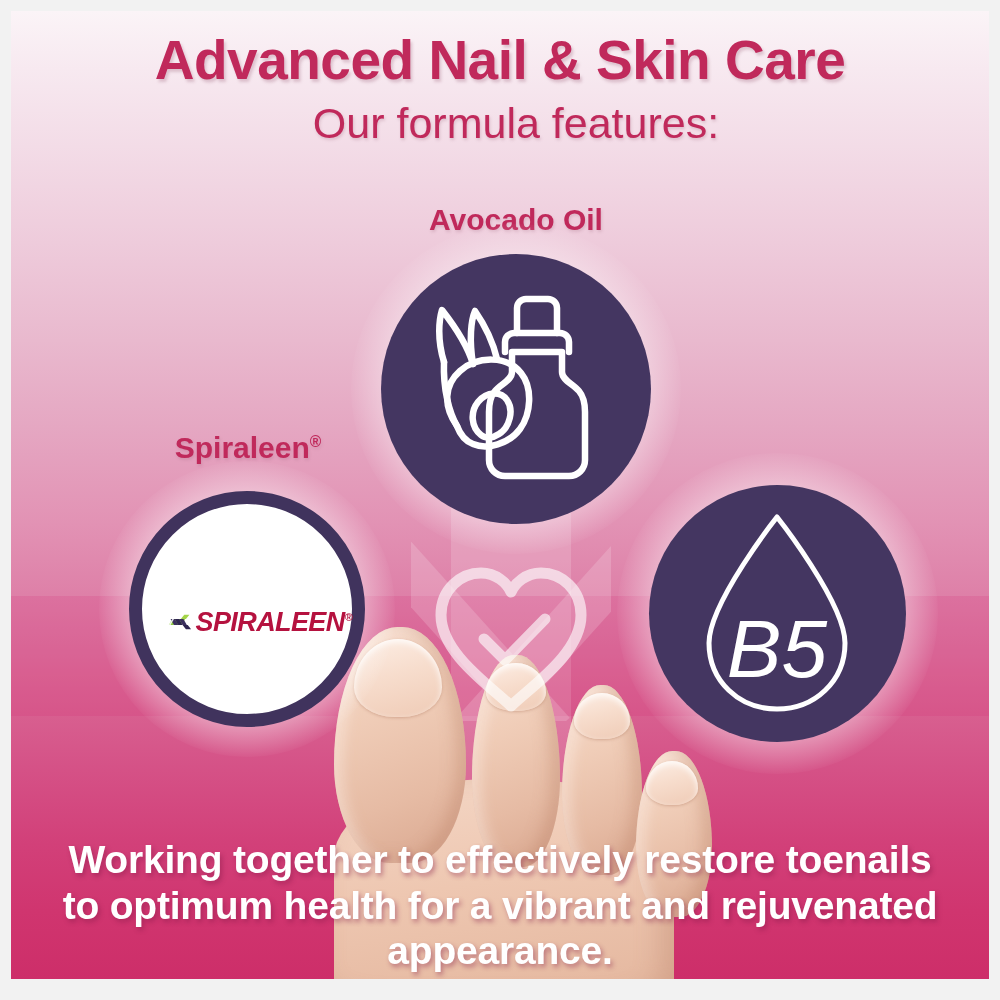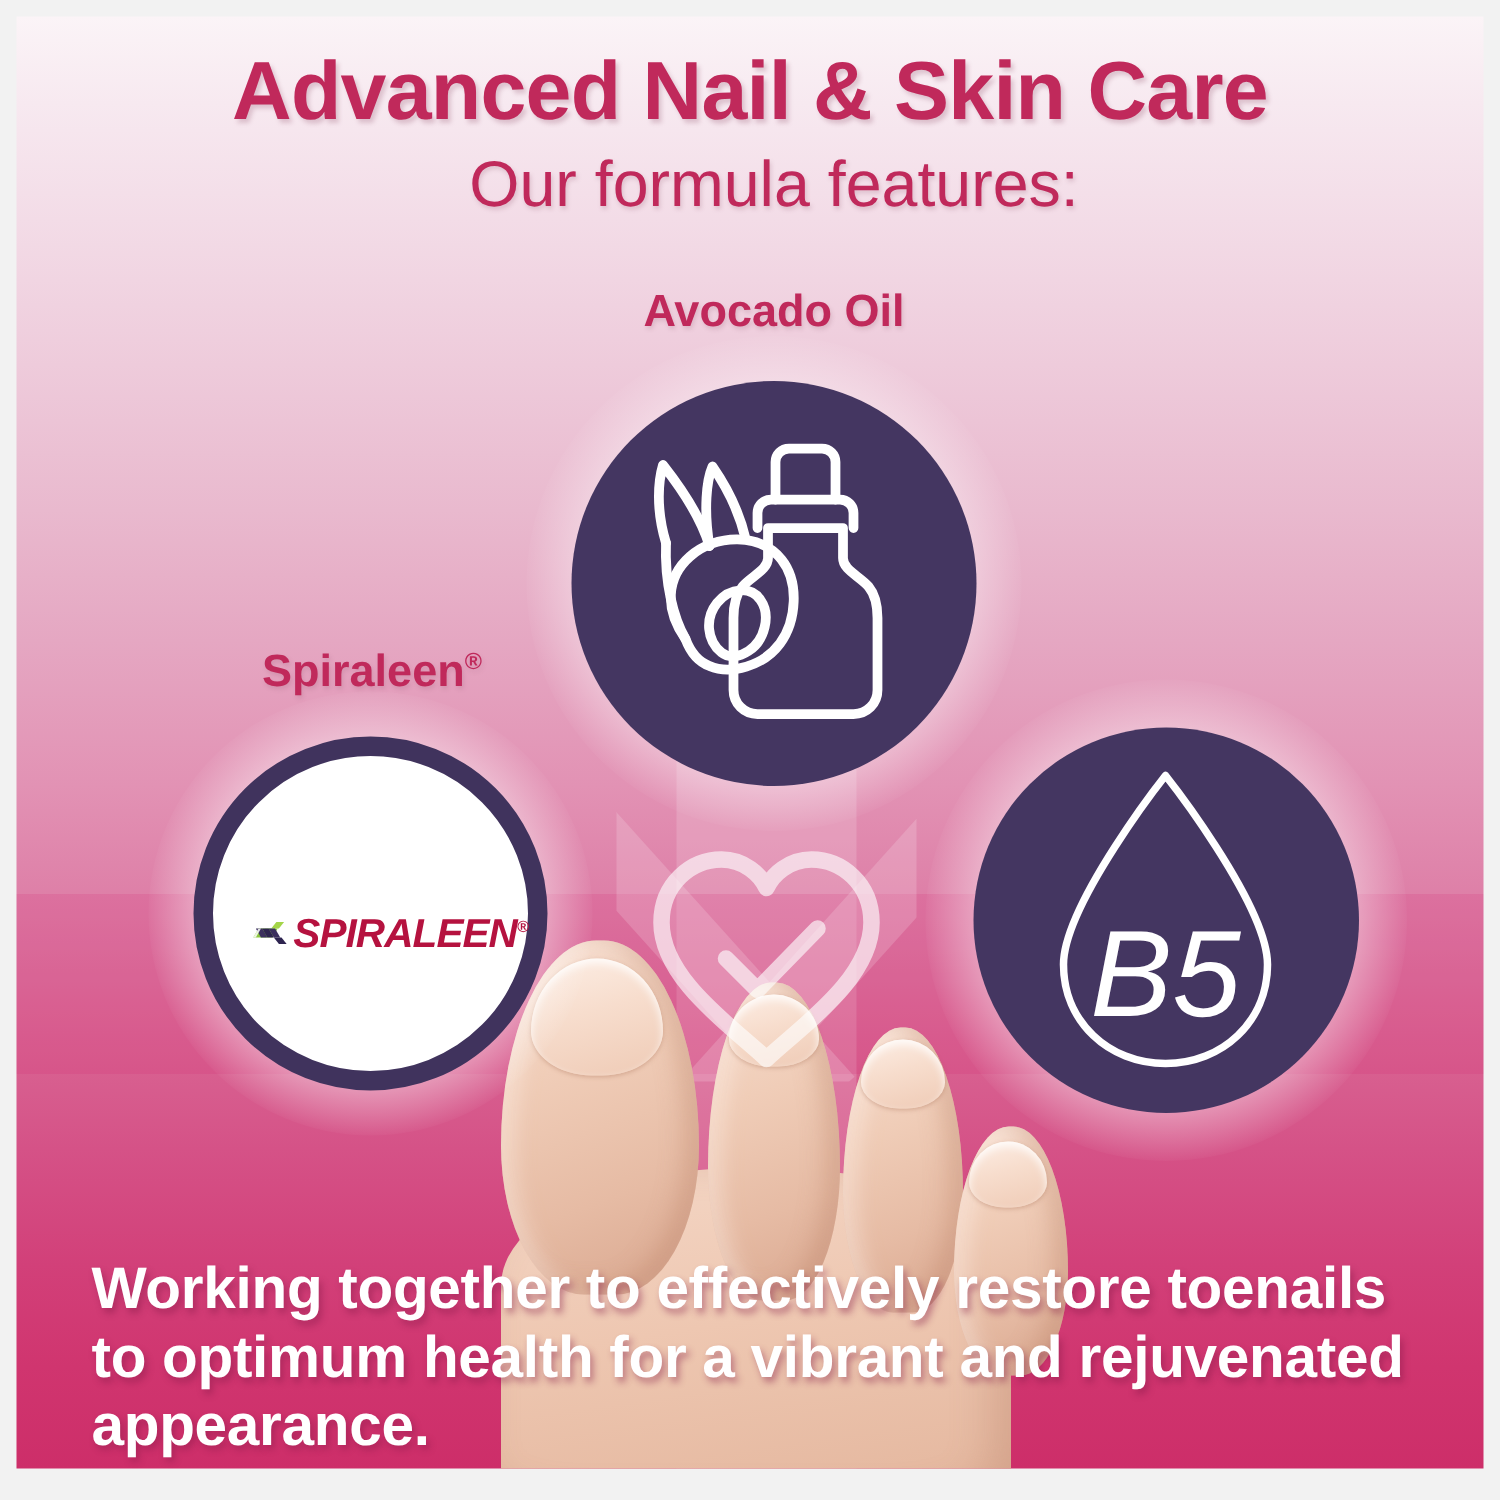"Avocado Oil" #avocado-label { top: 180px -> 192px }
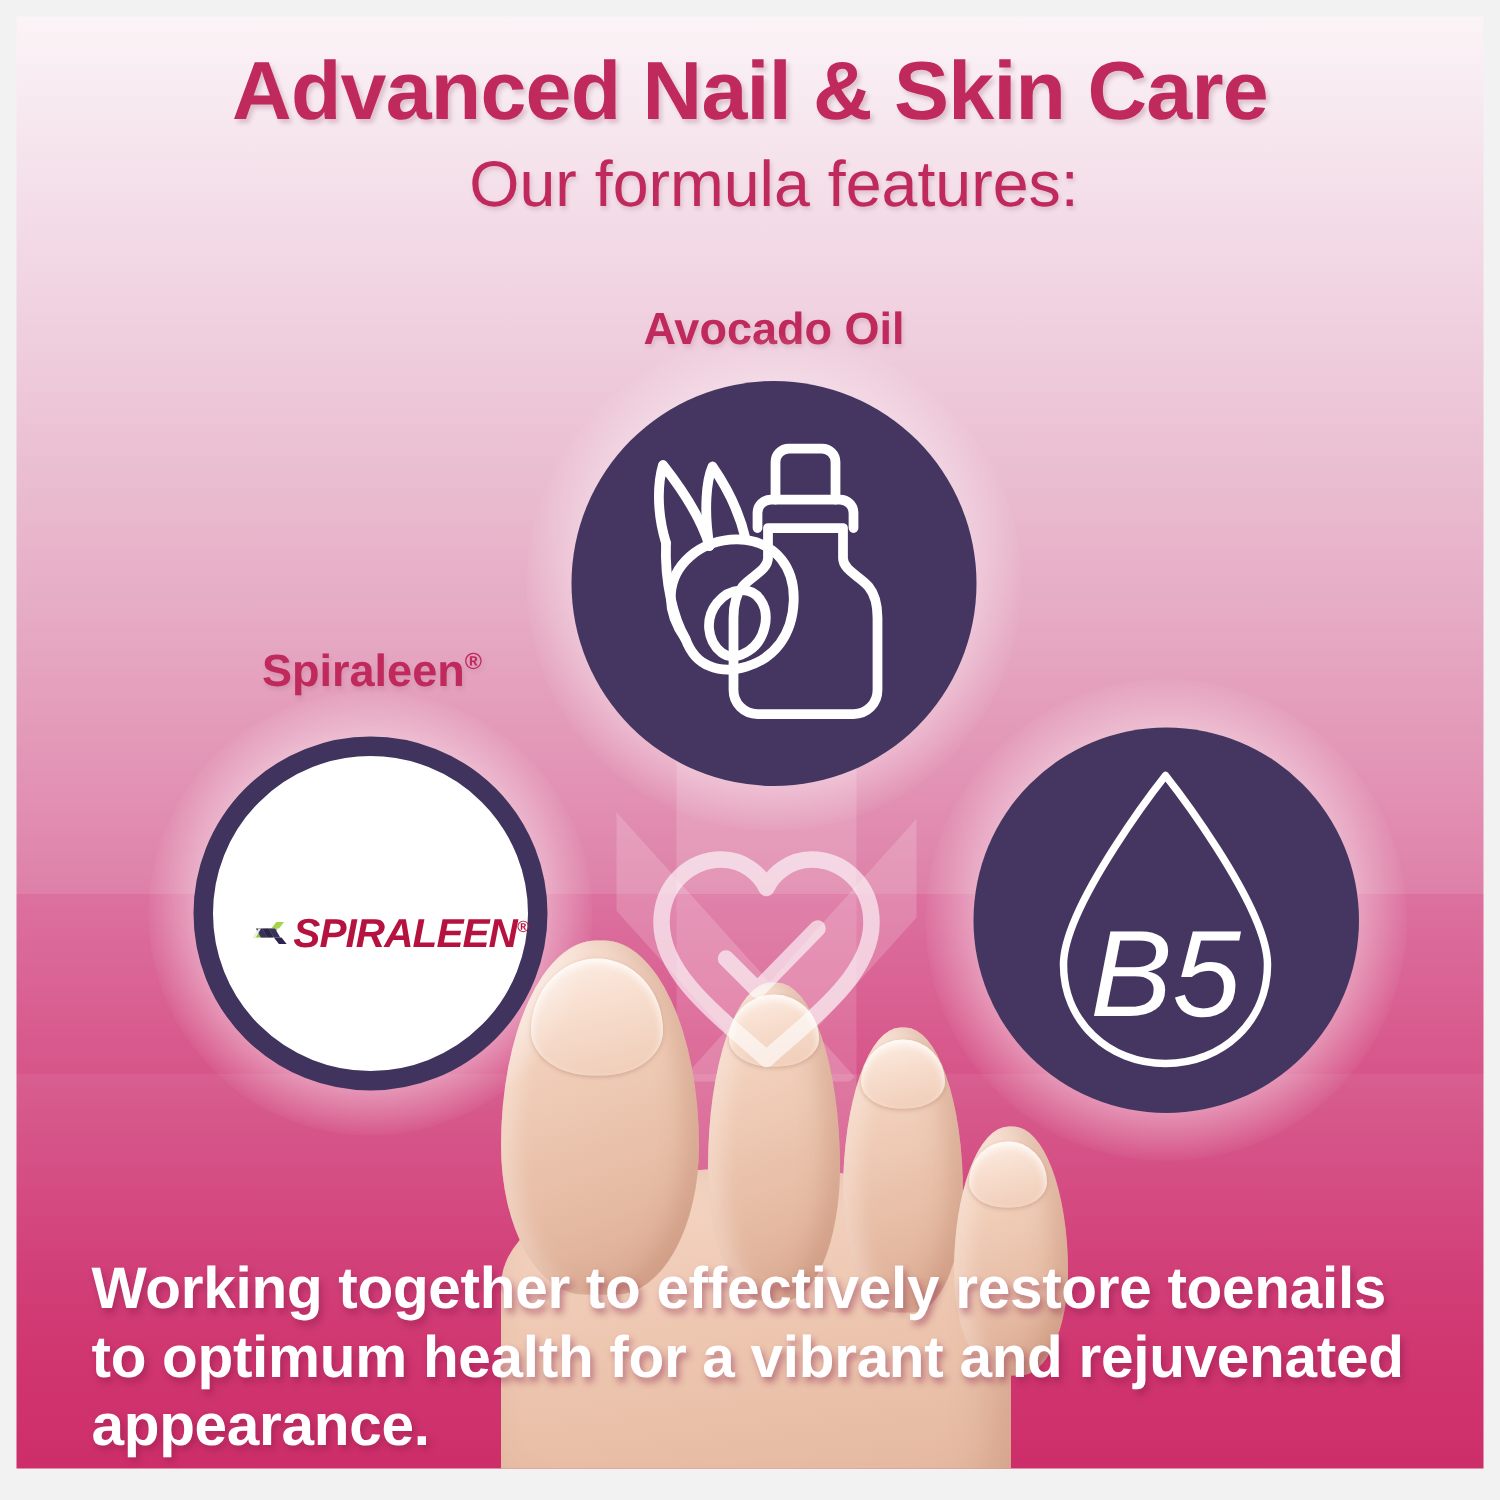"Working together to effectively restore" .footer-copy { text-align: none -> center }
